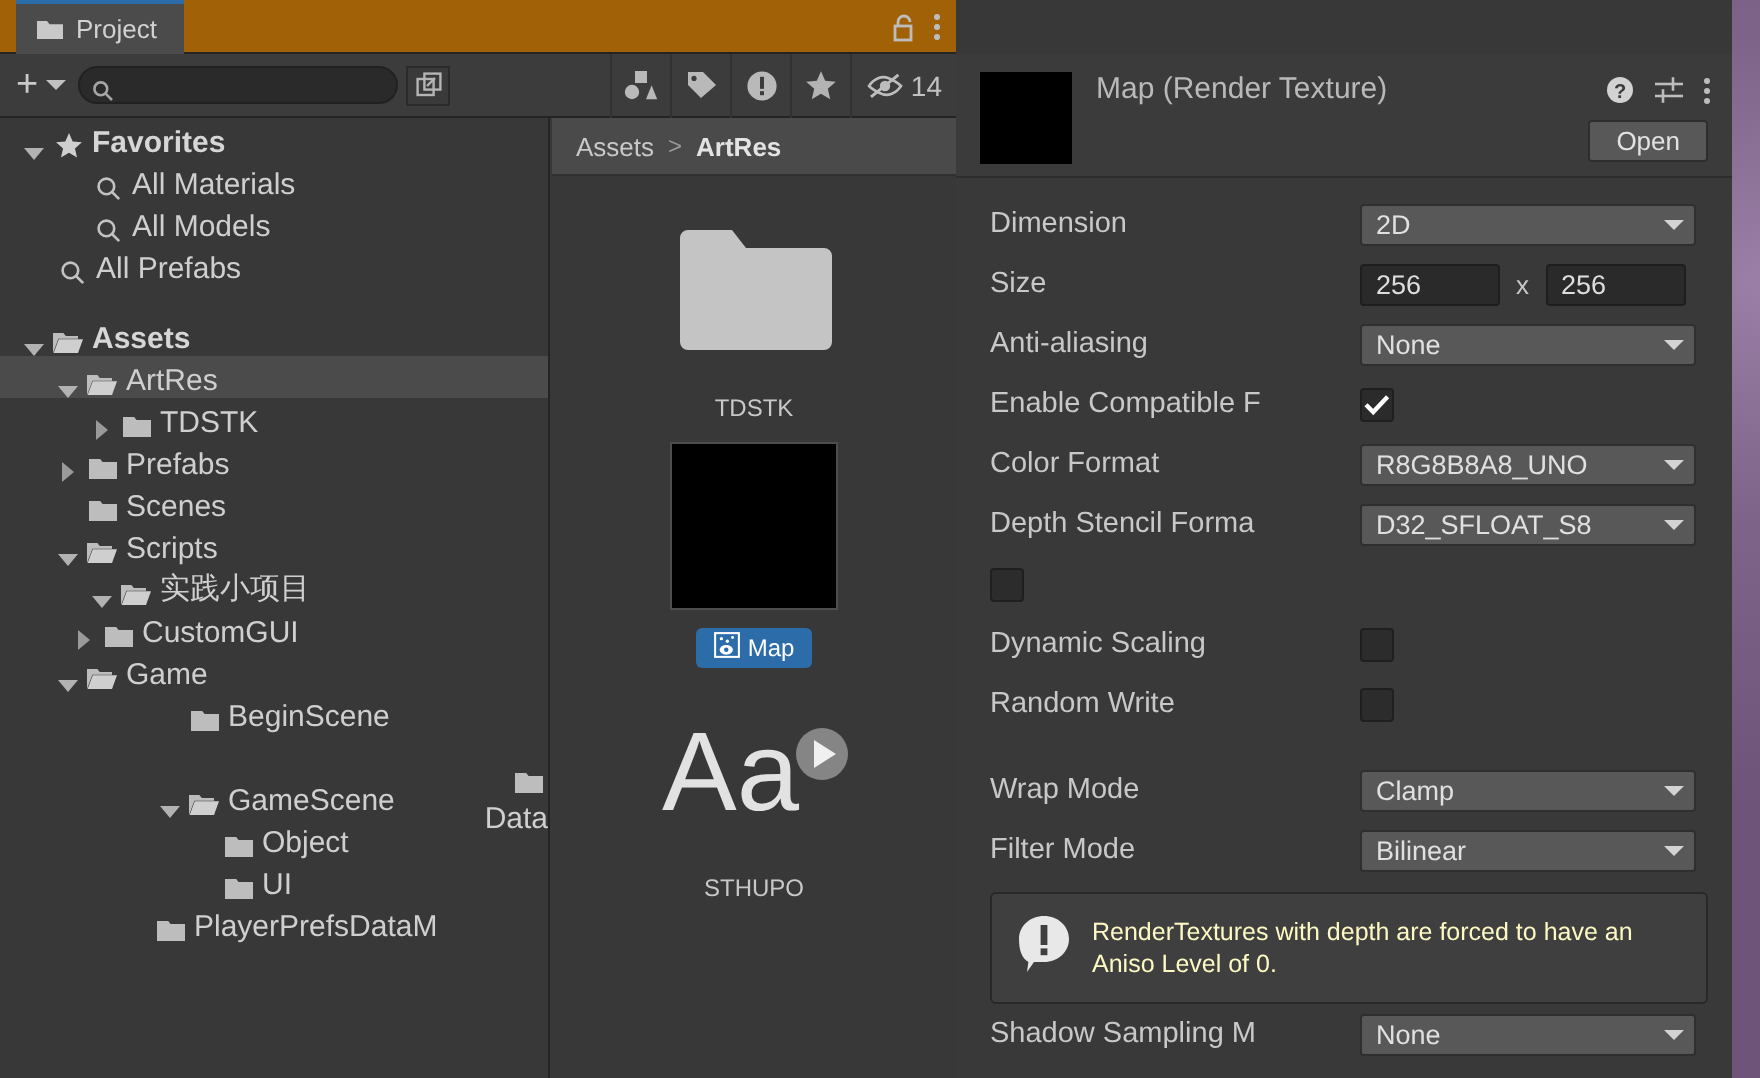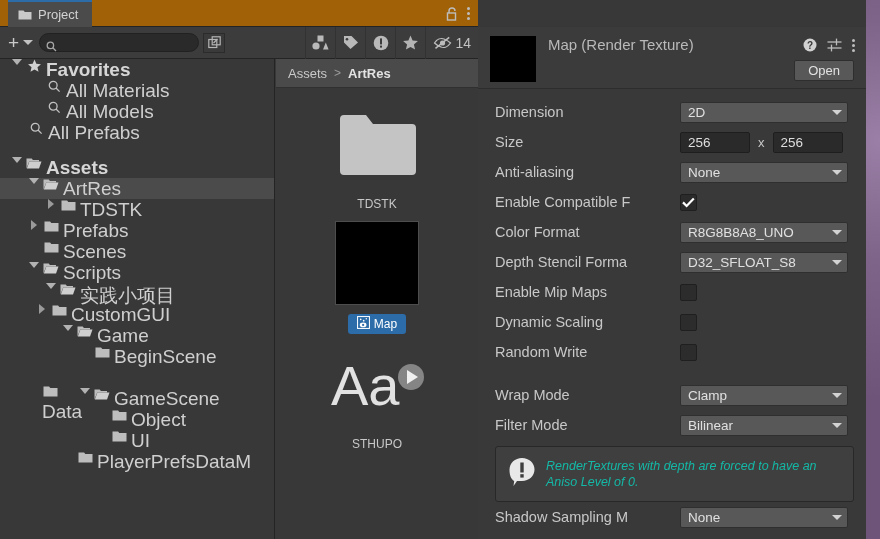"Favorites" .tree-row { align-items: flex-start -> flex-end; font-size: 19px -> 15px }
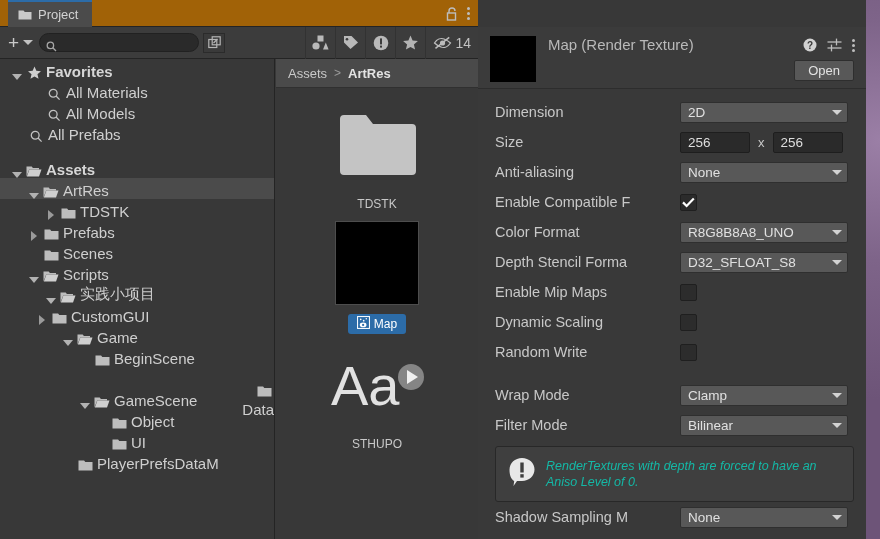"Enable Mip Maps" div.prop-label { html: <div>Enable Mip Maps</div> -> none }
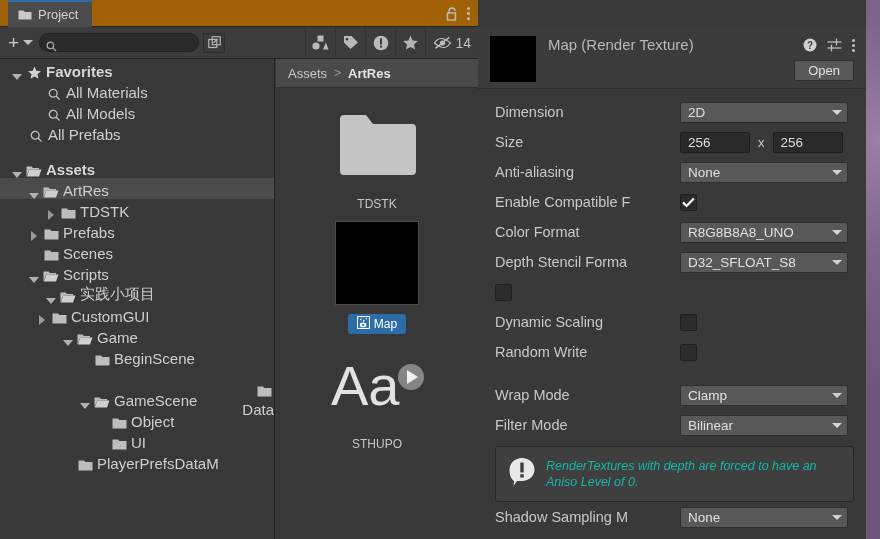"Game" div.tree-row { padding-left: 61px -> 27px }
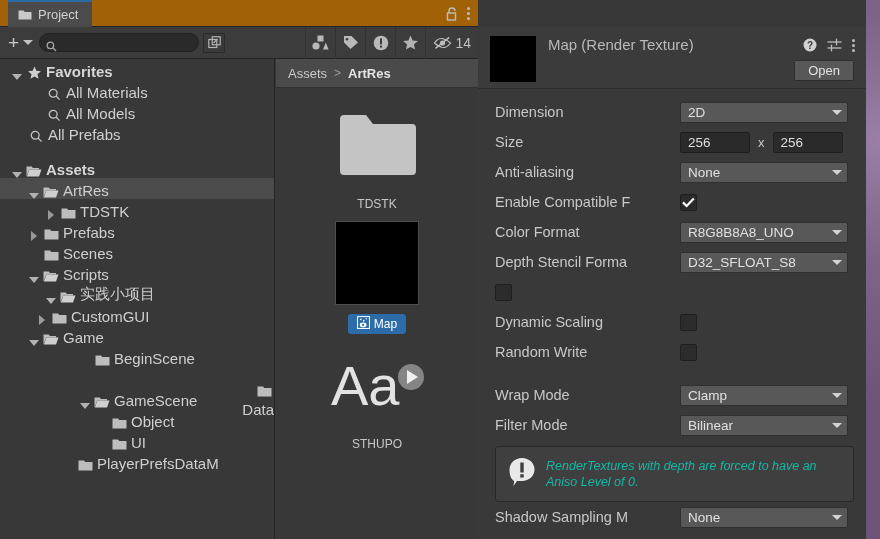"RenderTextures with depth are forced" .helpbox-text { color: #14b8a6 -> #fef9c3; font-style: italic -> none }
